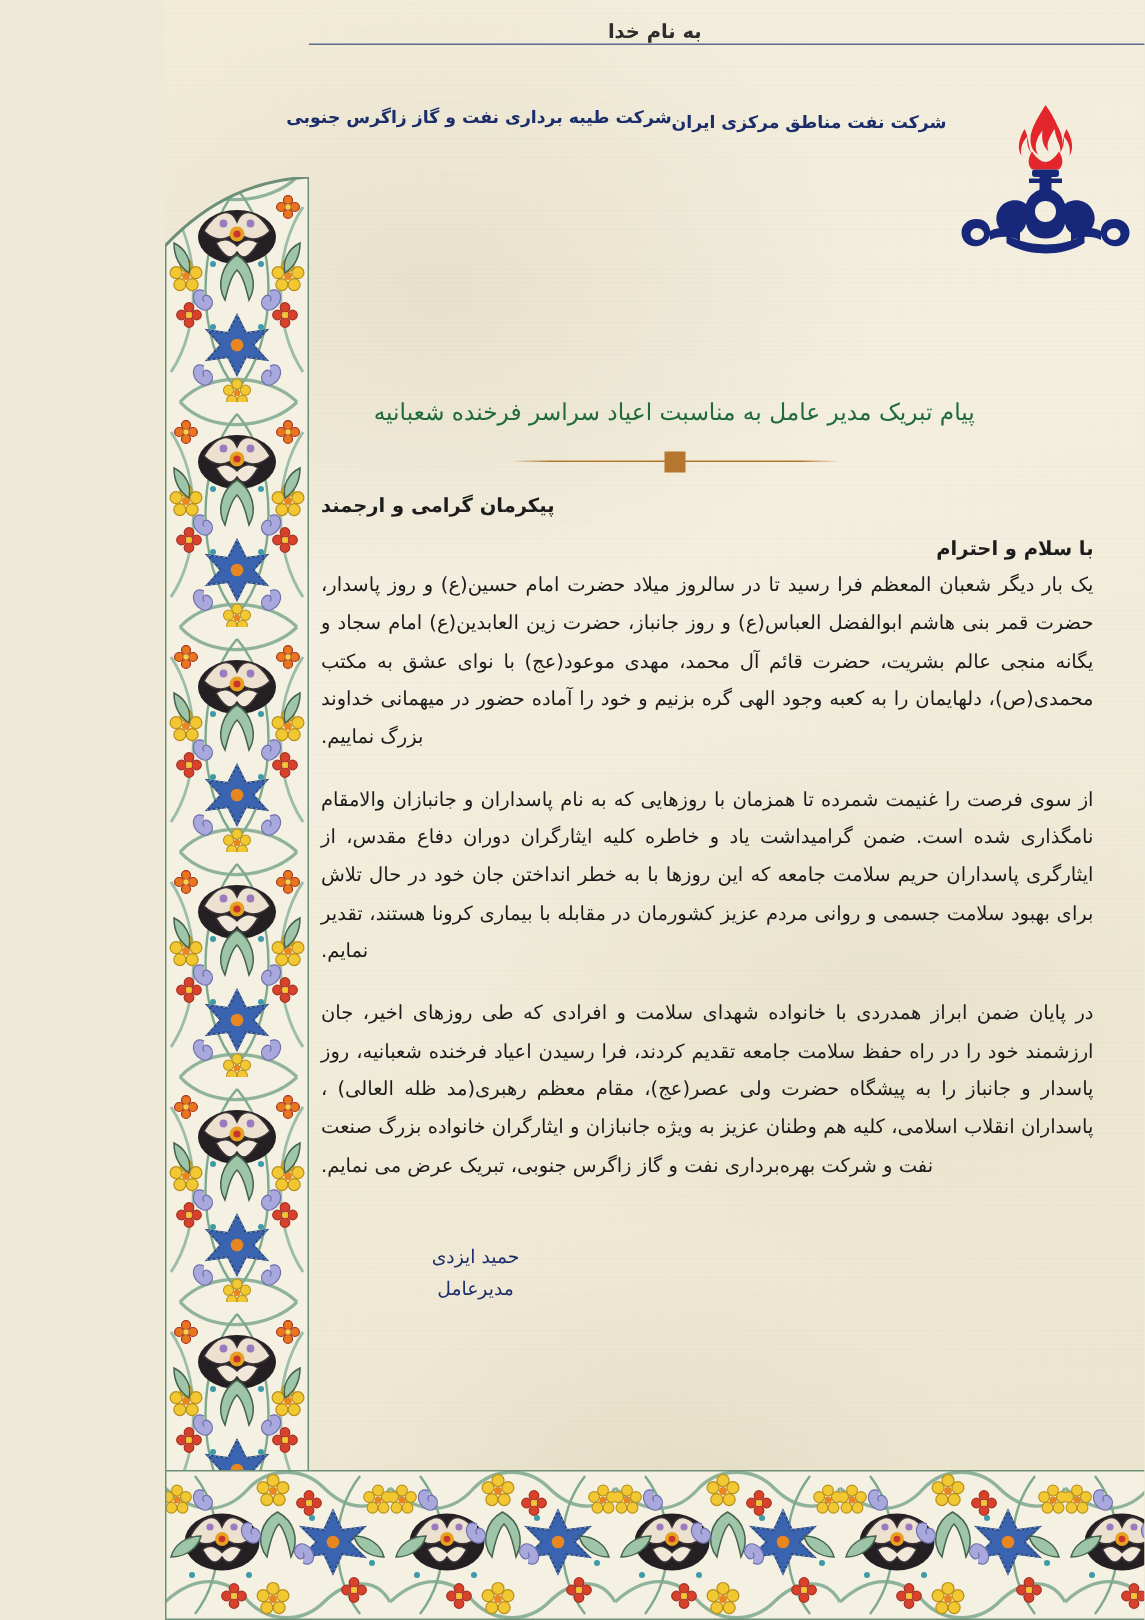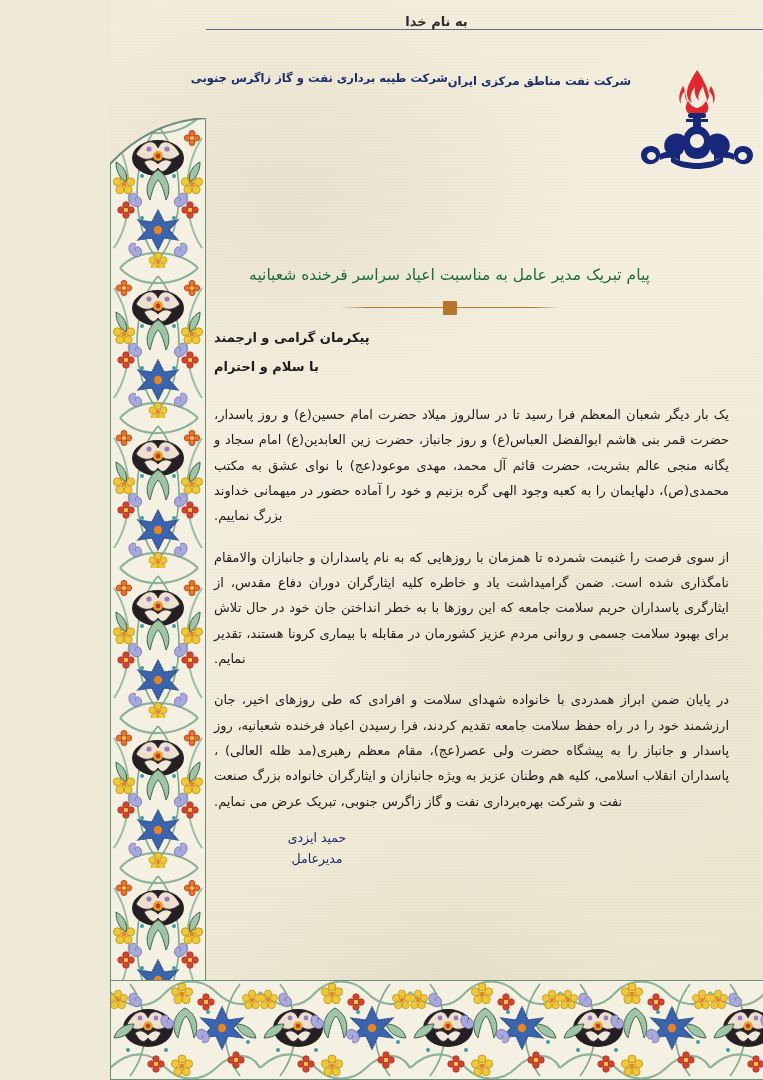"با سلام و احترام" .salut.second { margin-bottom: 28px -> 4px; text-align: none -> right }
